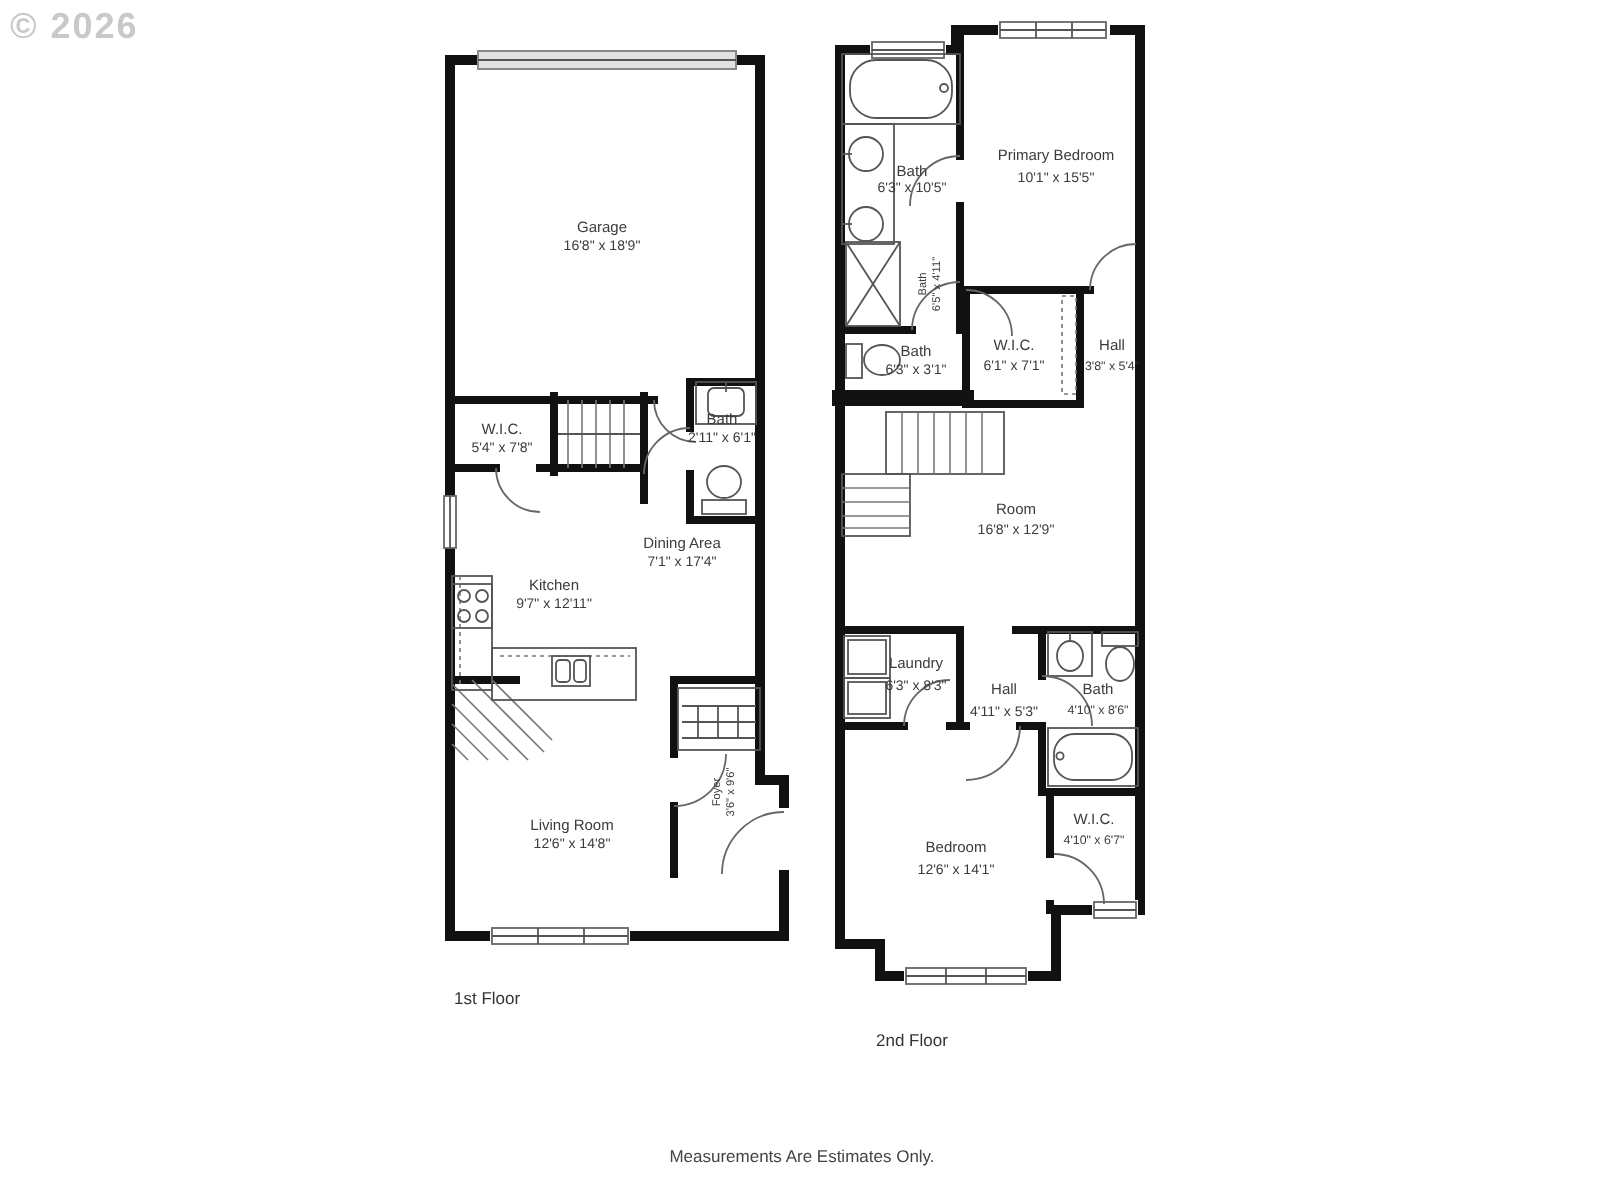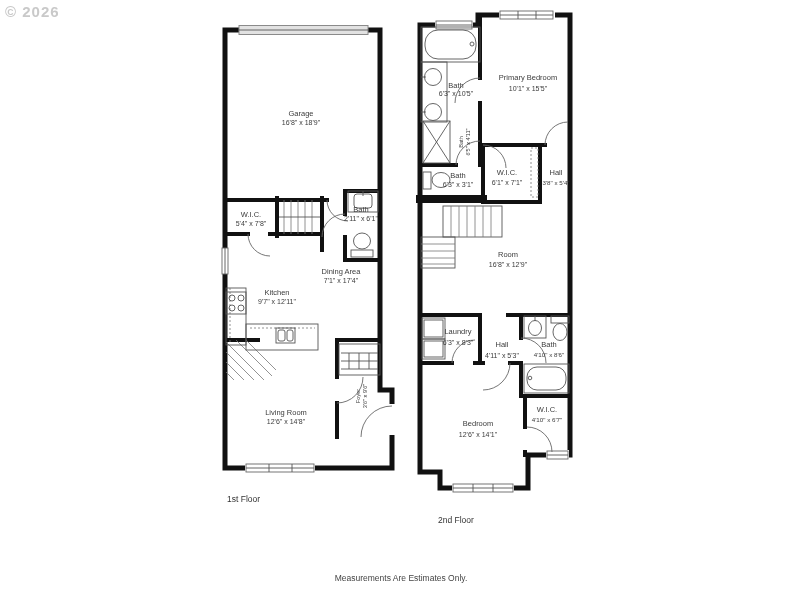"© 2026" #watermark { font-size: 15px -> 18px }
